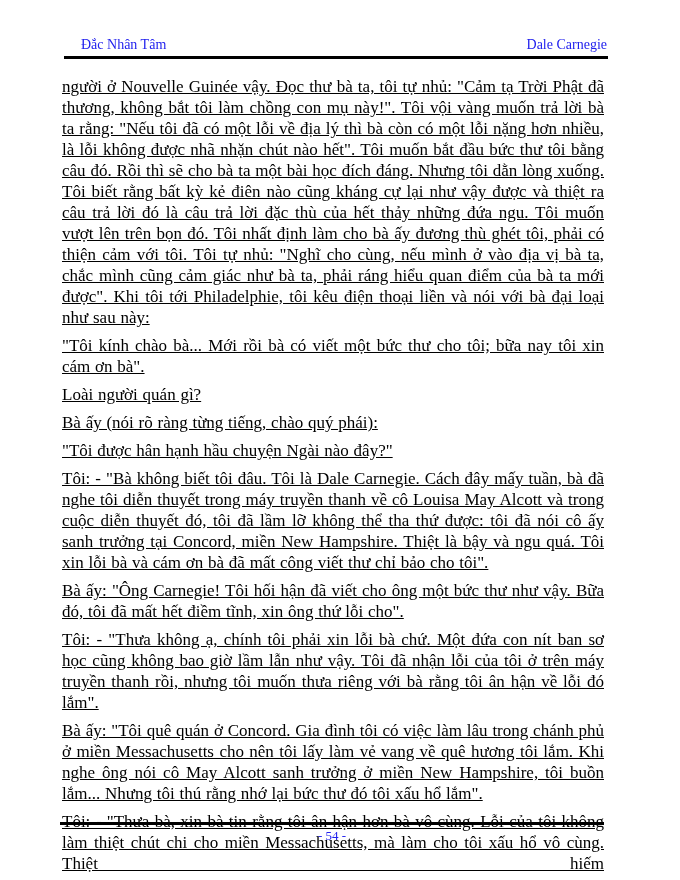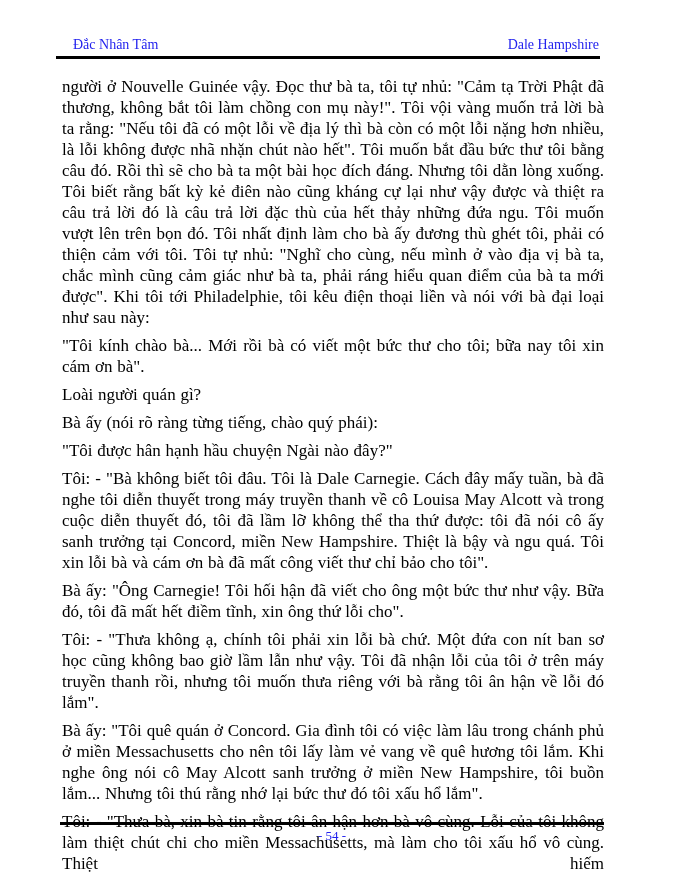"Đắc Nhân Tâm" .header { left: 56px -> 64px }
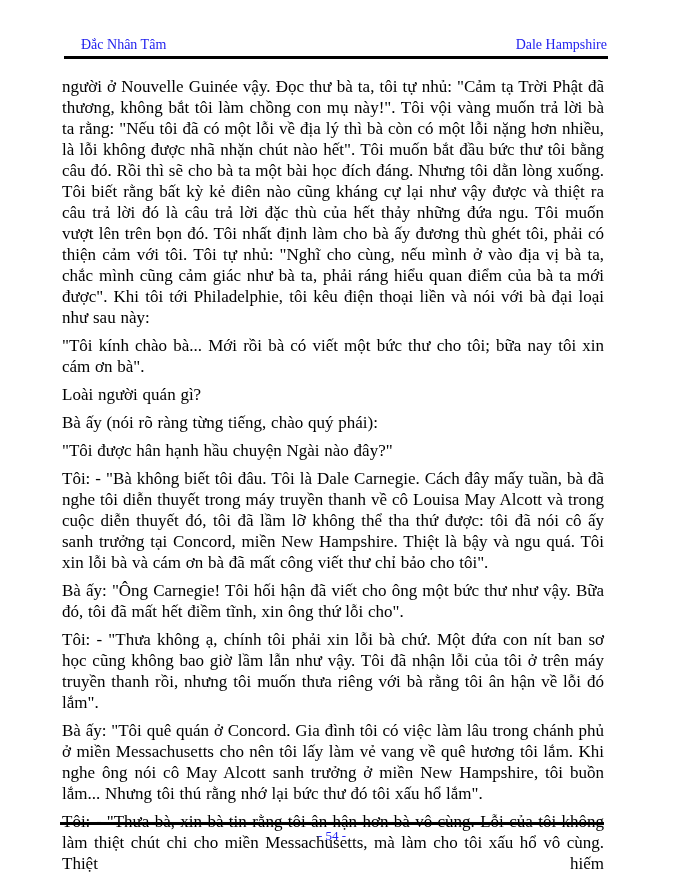"Dale Hampshire" span { text: Hampshire -> Carnegie }
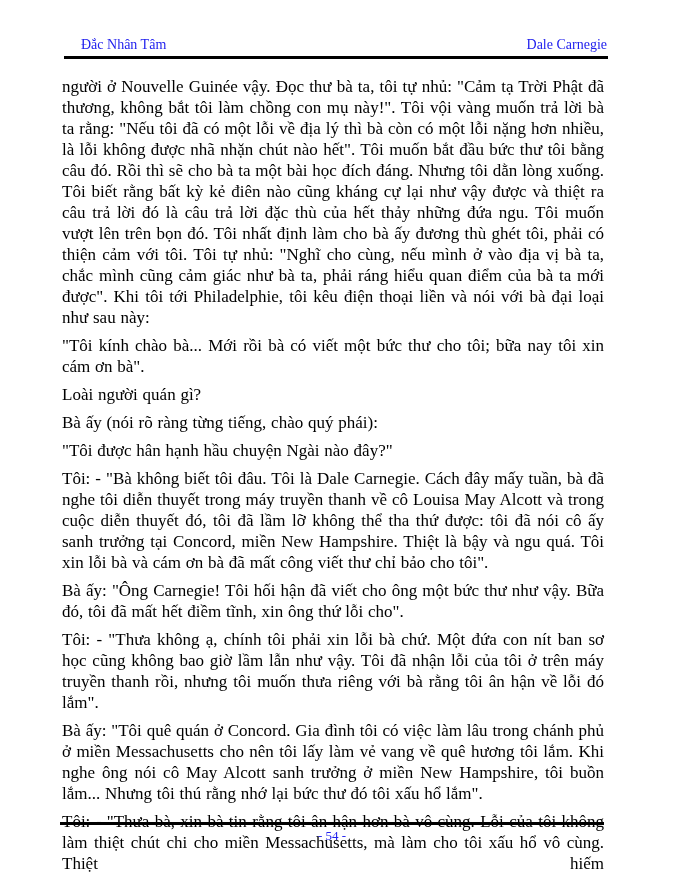"người ở Nouvelle Guinée vậy." .para { text-decoration: none -> underline }
